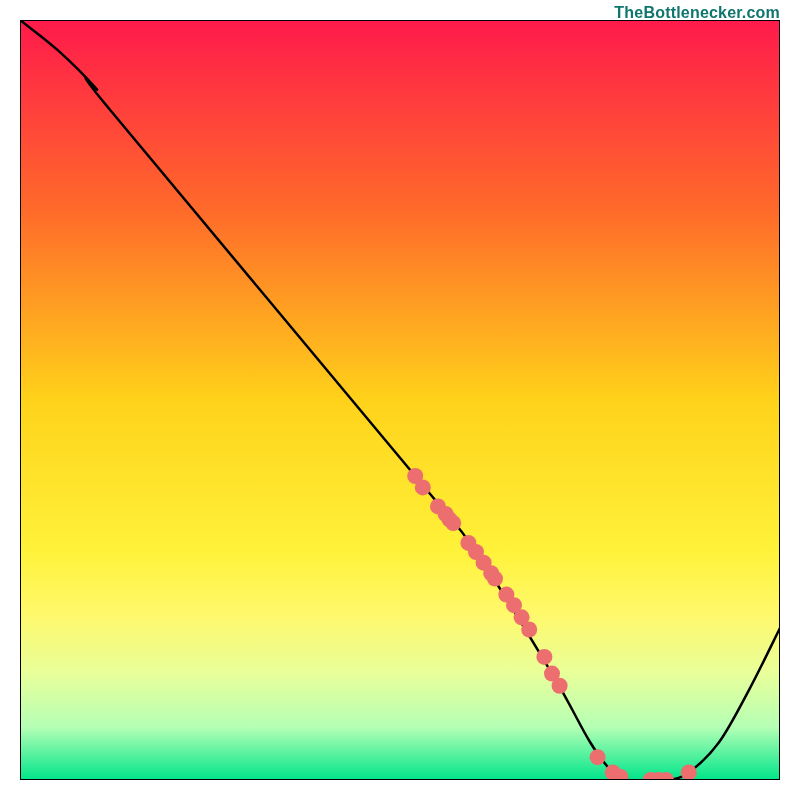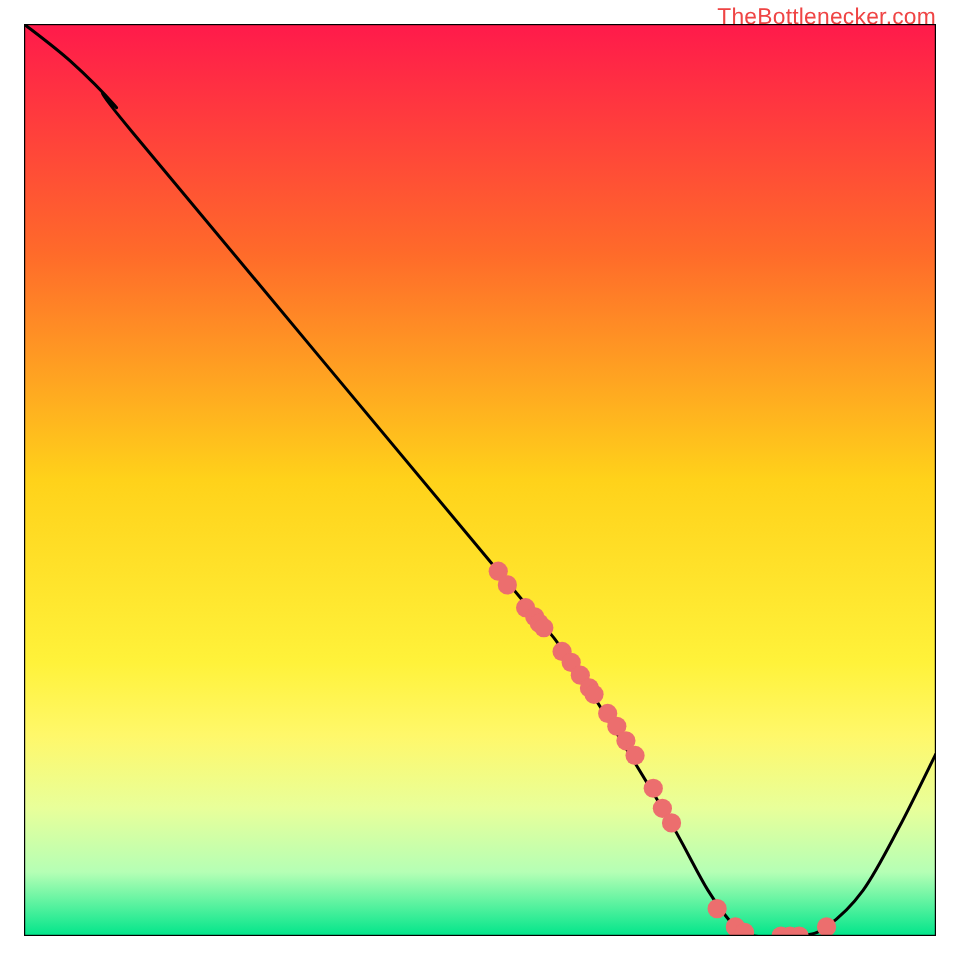"TheBottlenecker.com" .attribution { color: #ef4444 -> #0f766e; font-size: 19px -> 16px; font-weight: 400 -> 700 }
